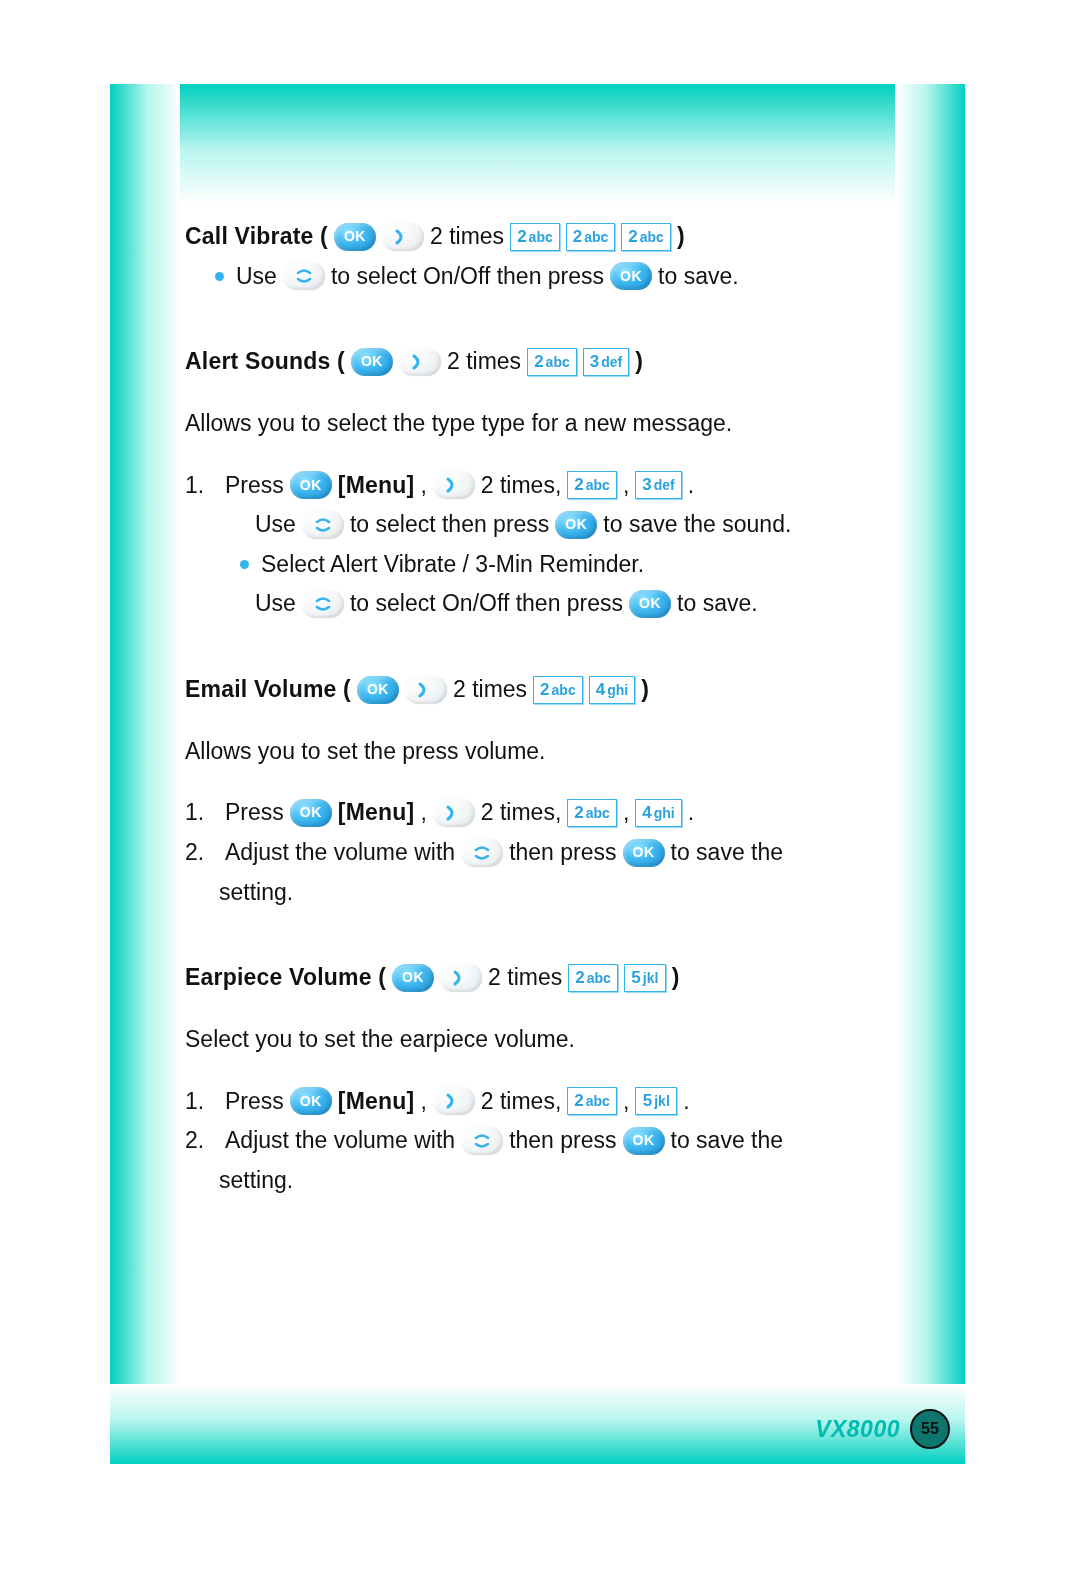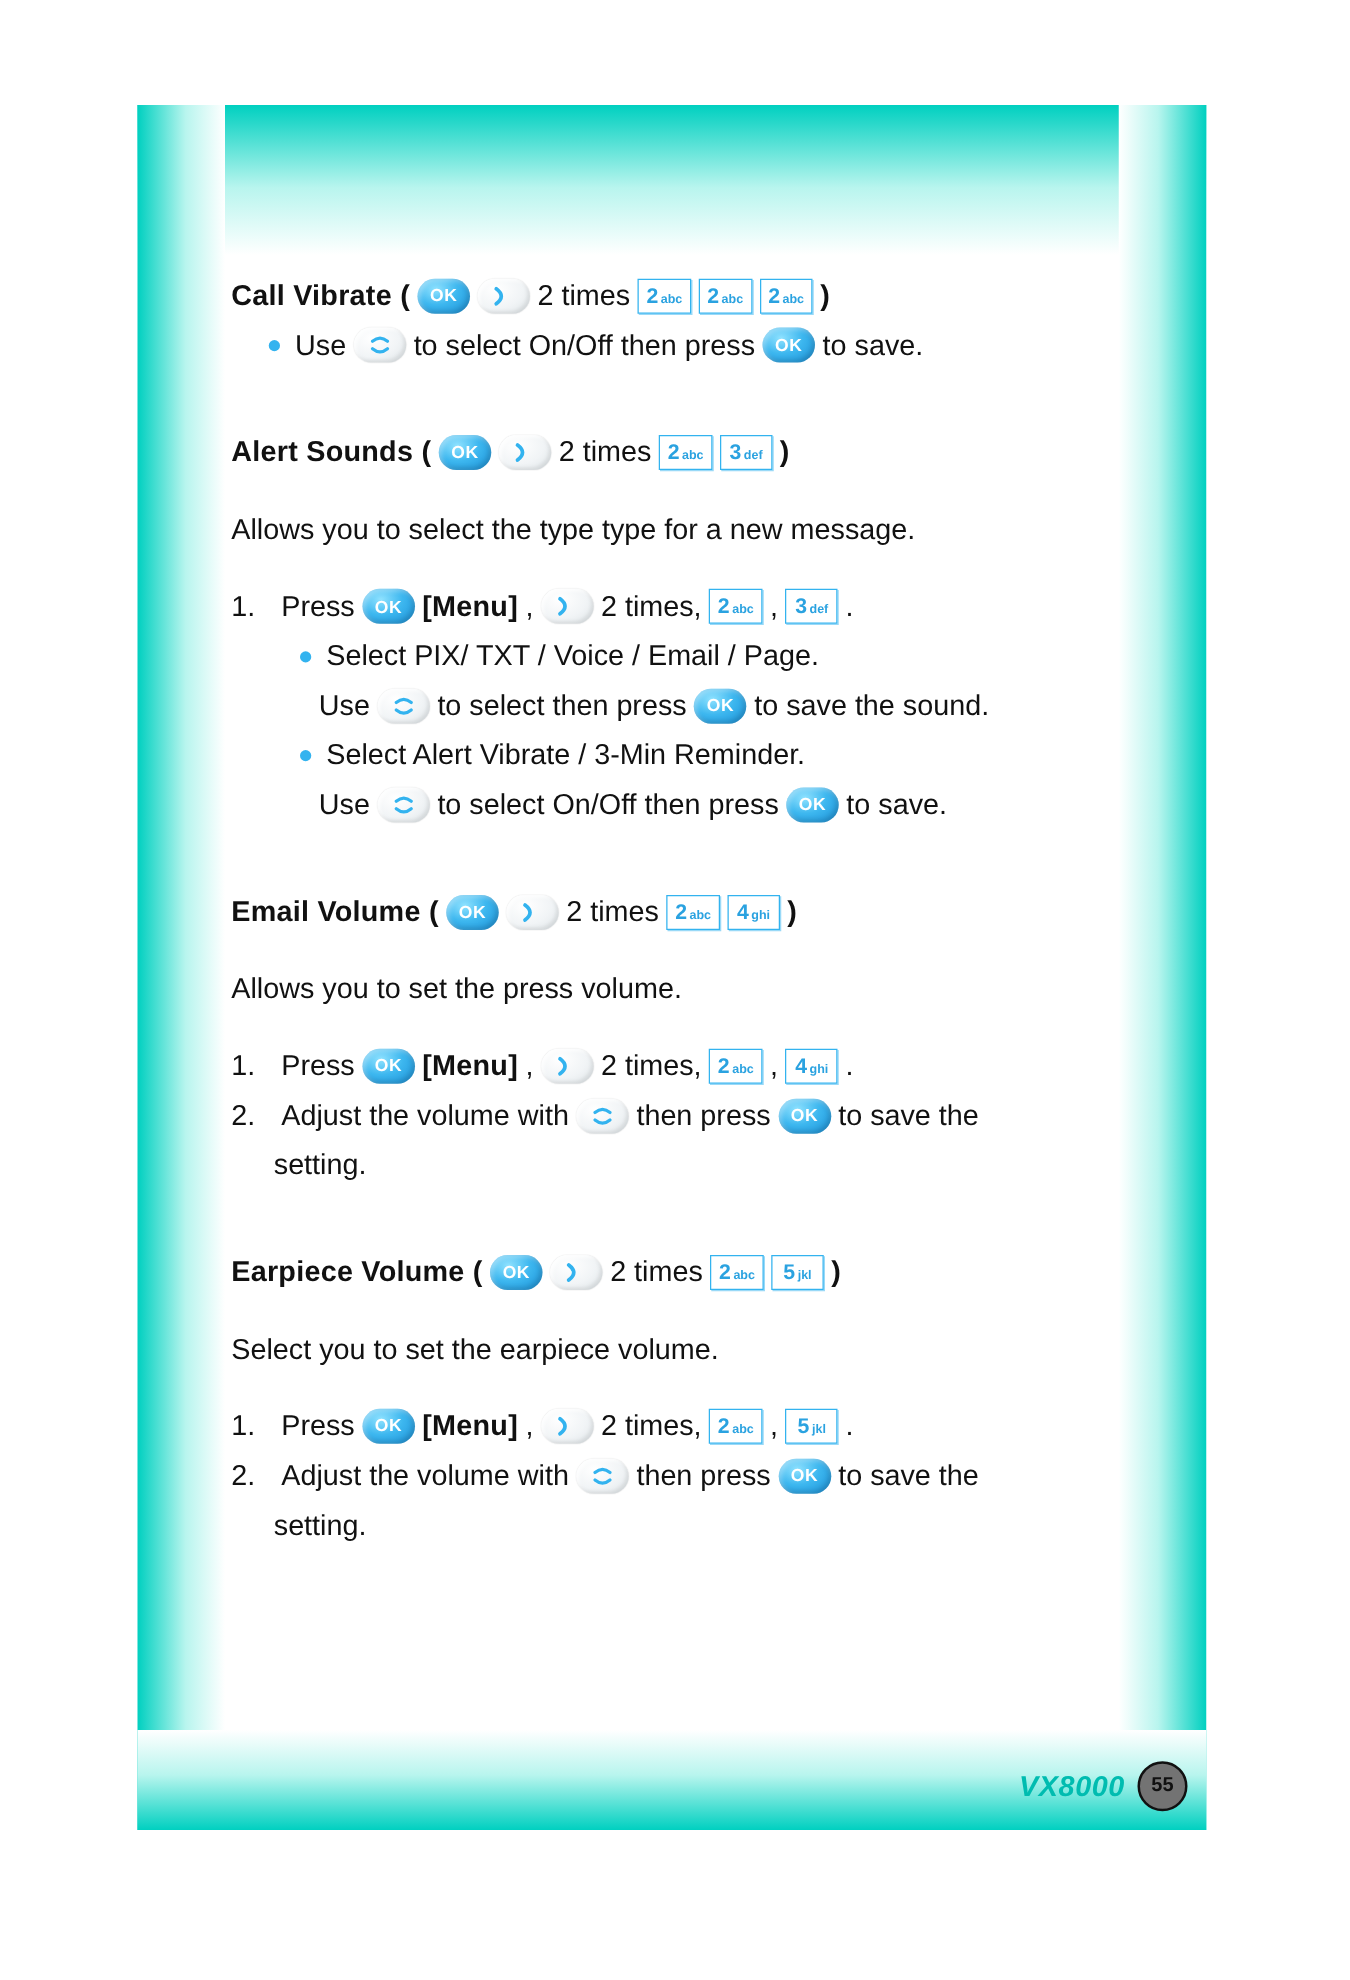"abc" .key-icon .sub { font-size: 10px -> 14px }
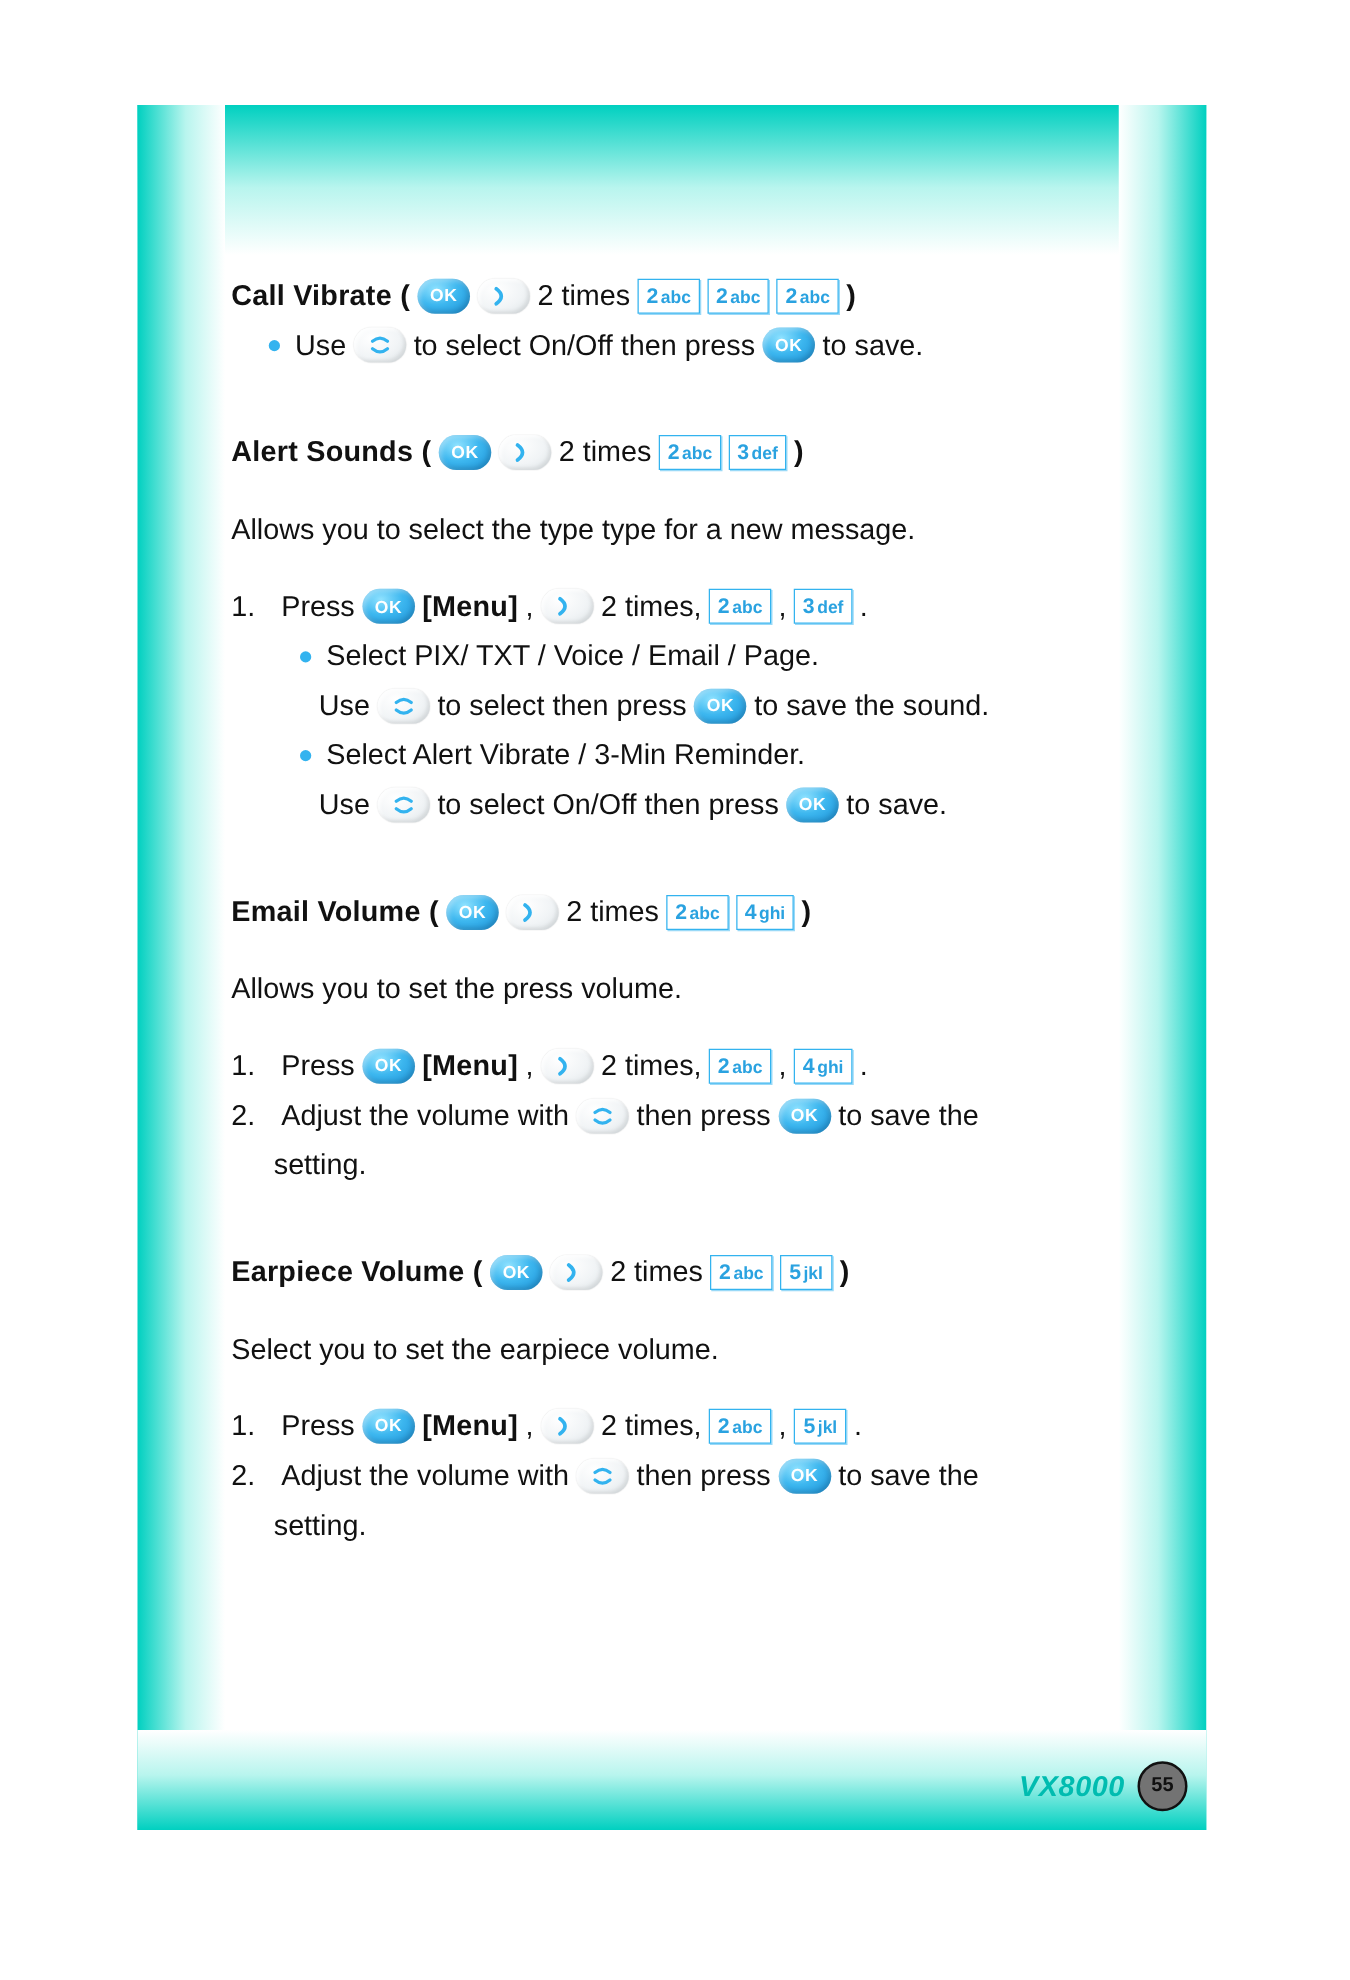"Select PIX/ TXT / Voice" div.row { html: <div> <span></span> <span>Select PIX/ TXT / Voice / Email / Page.</span> </div> -> none }
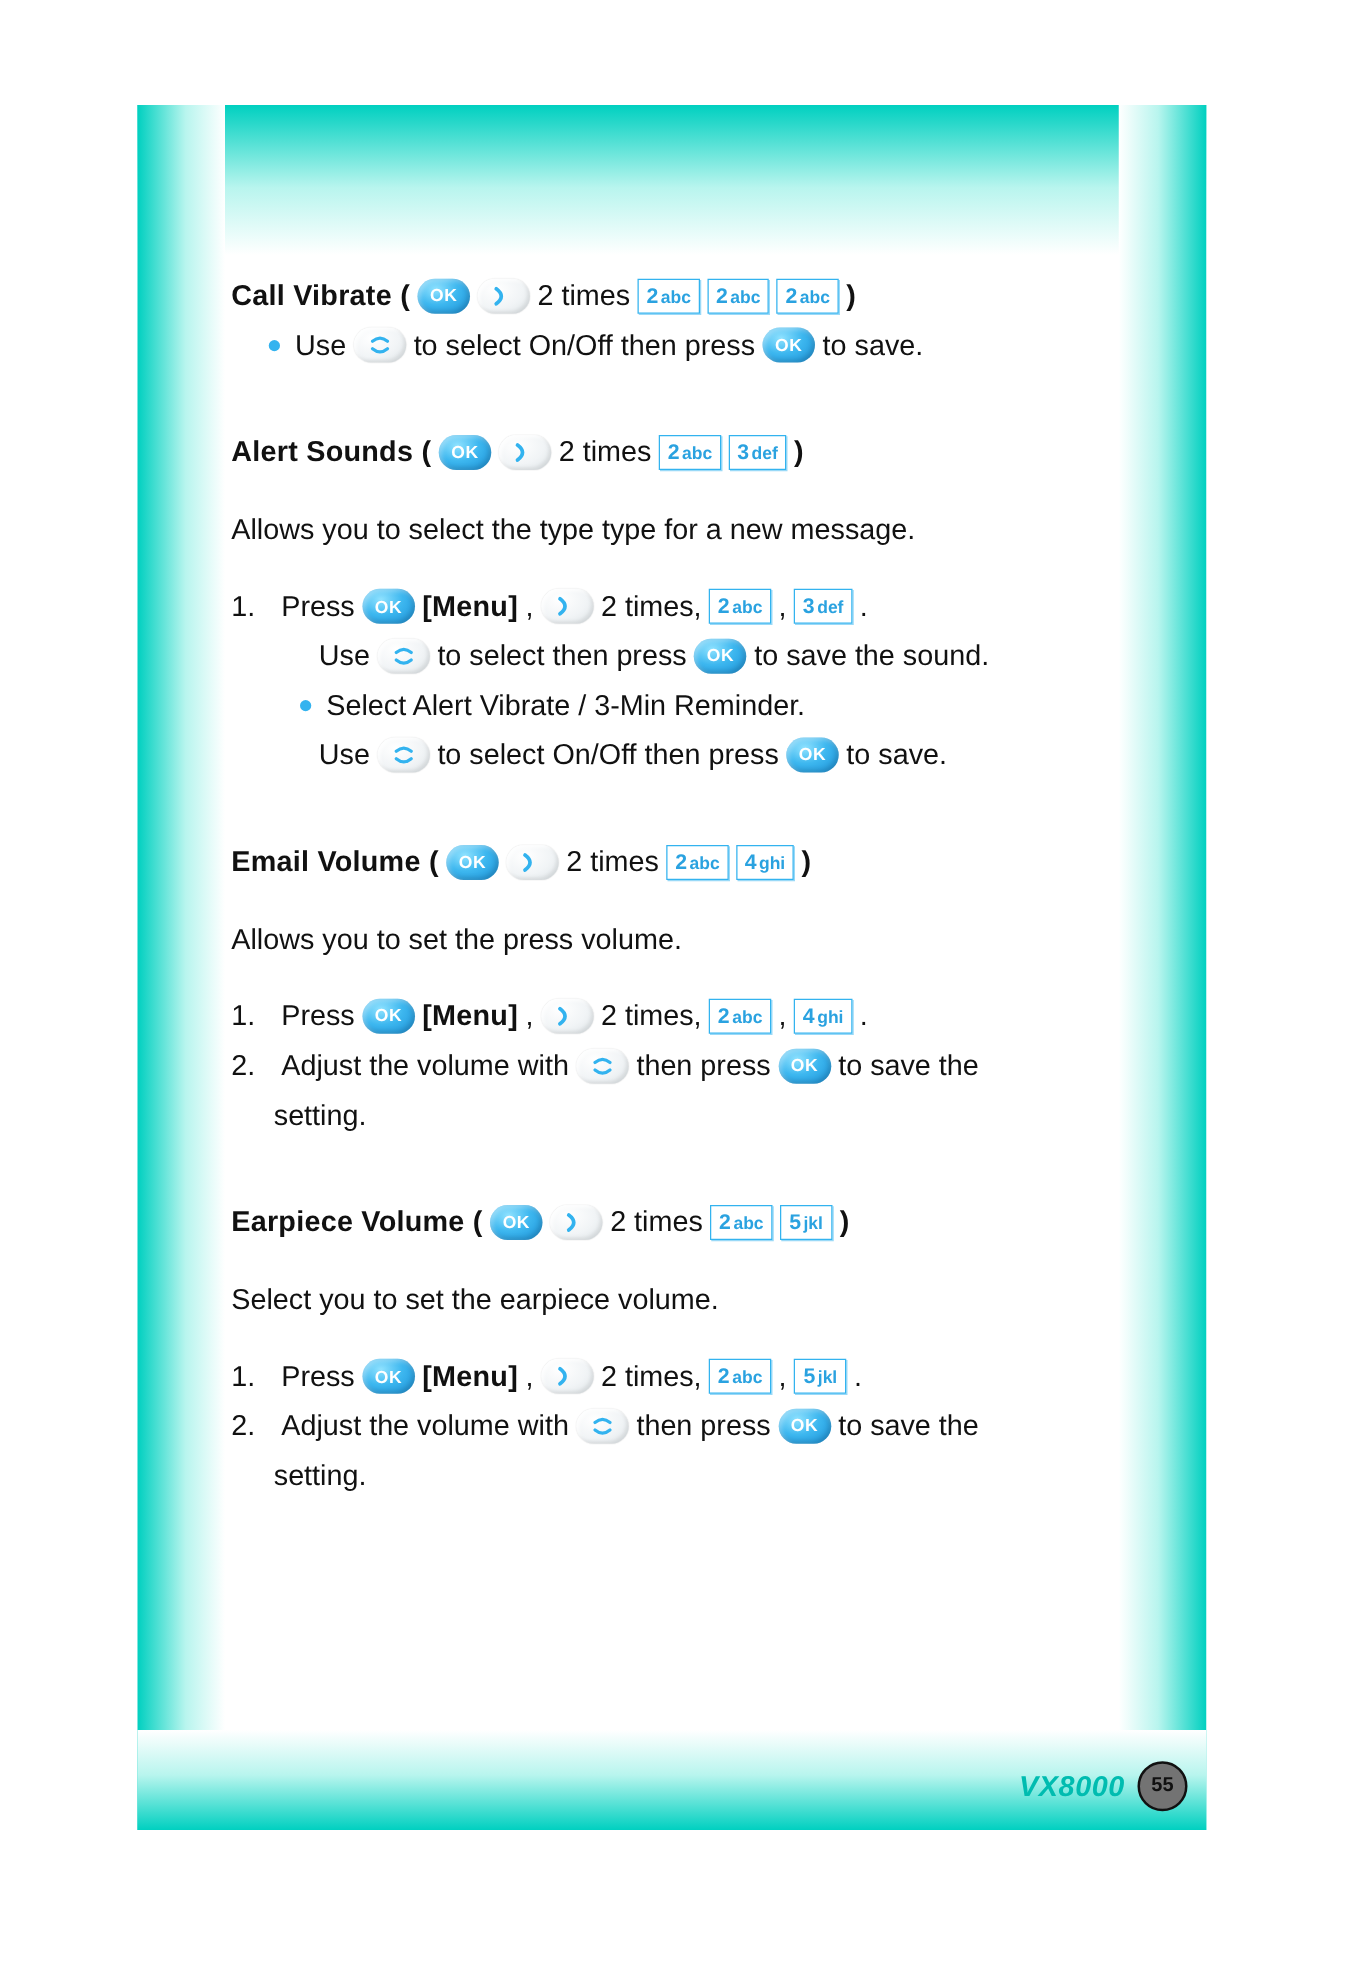"55" .pgnum { background: #737373 -> #0f766e }
